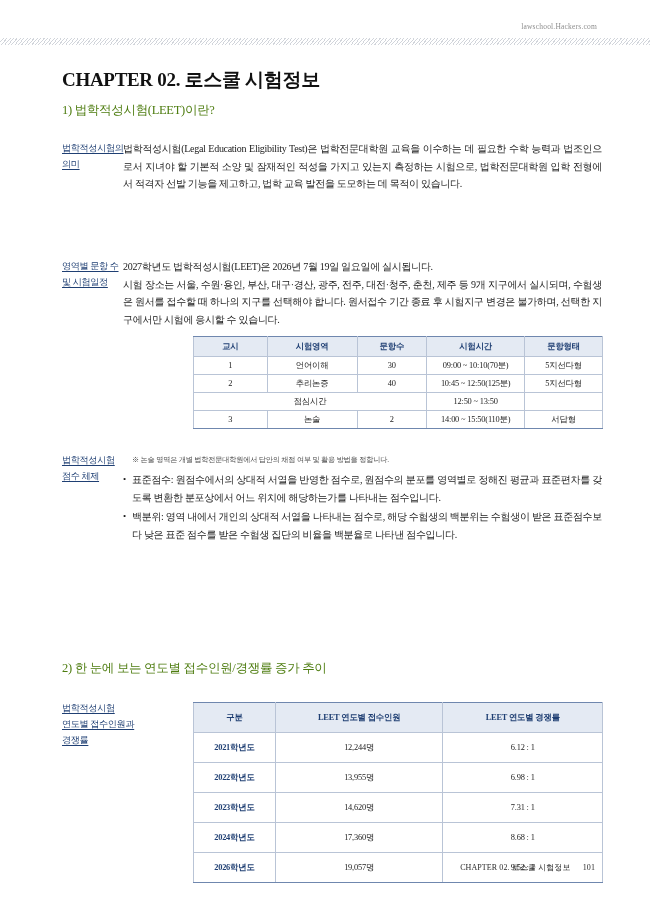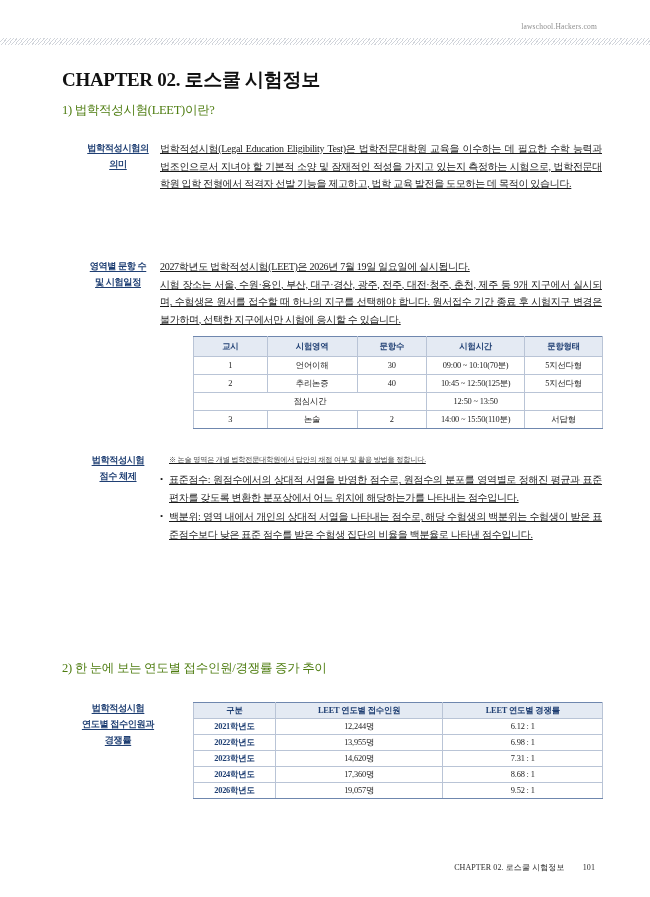"법학적성시험의" .side-label { font-weight: bold -> normal; text-align: center -> none }
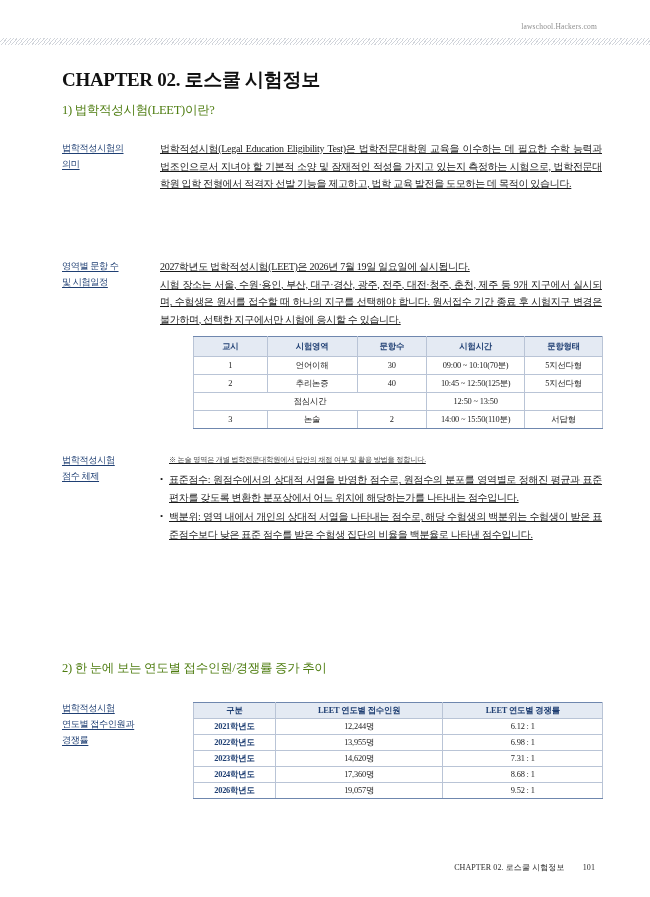"법학적성시험(Legal Education Eligibility" .block-body { margin-left: 98px -> 61px; text-decoration: underline -> none }
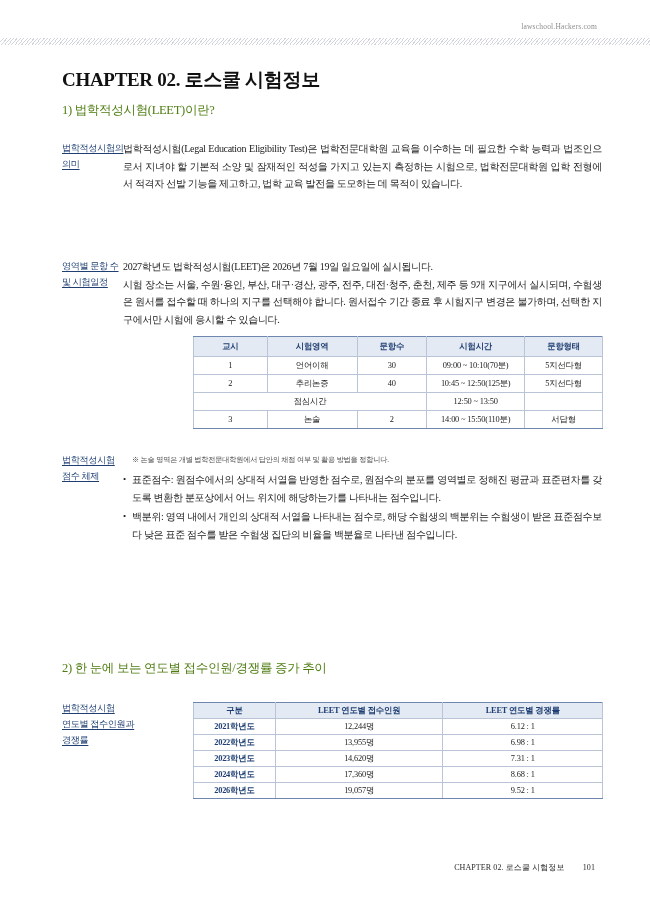"구분" #stats-table th, #stats-table td { padding: 2px 2px -> 9px 2px }
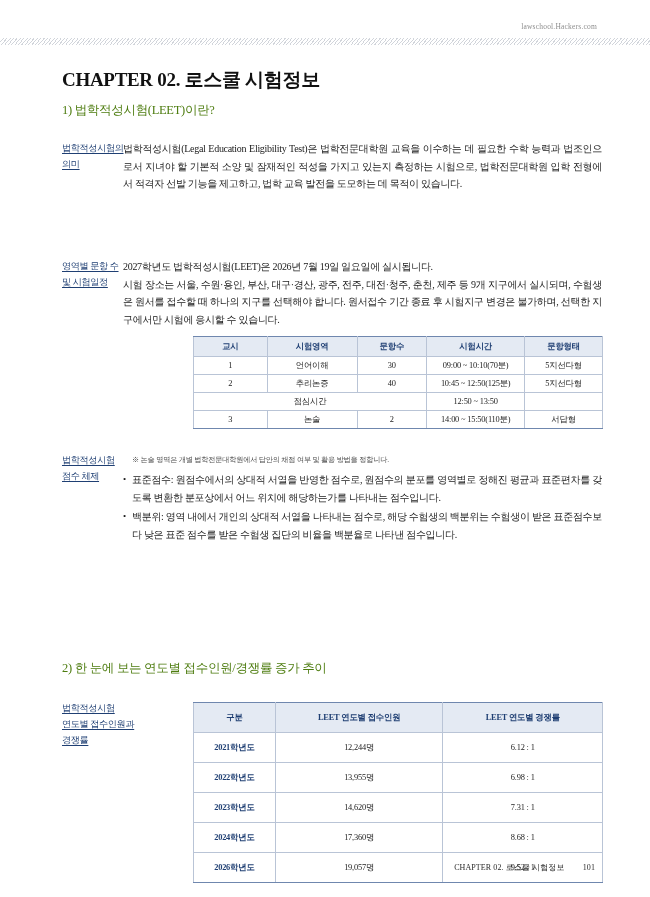"101" .footer .pg { margin-left: 16px -> 10px }
